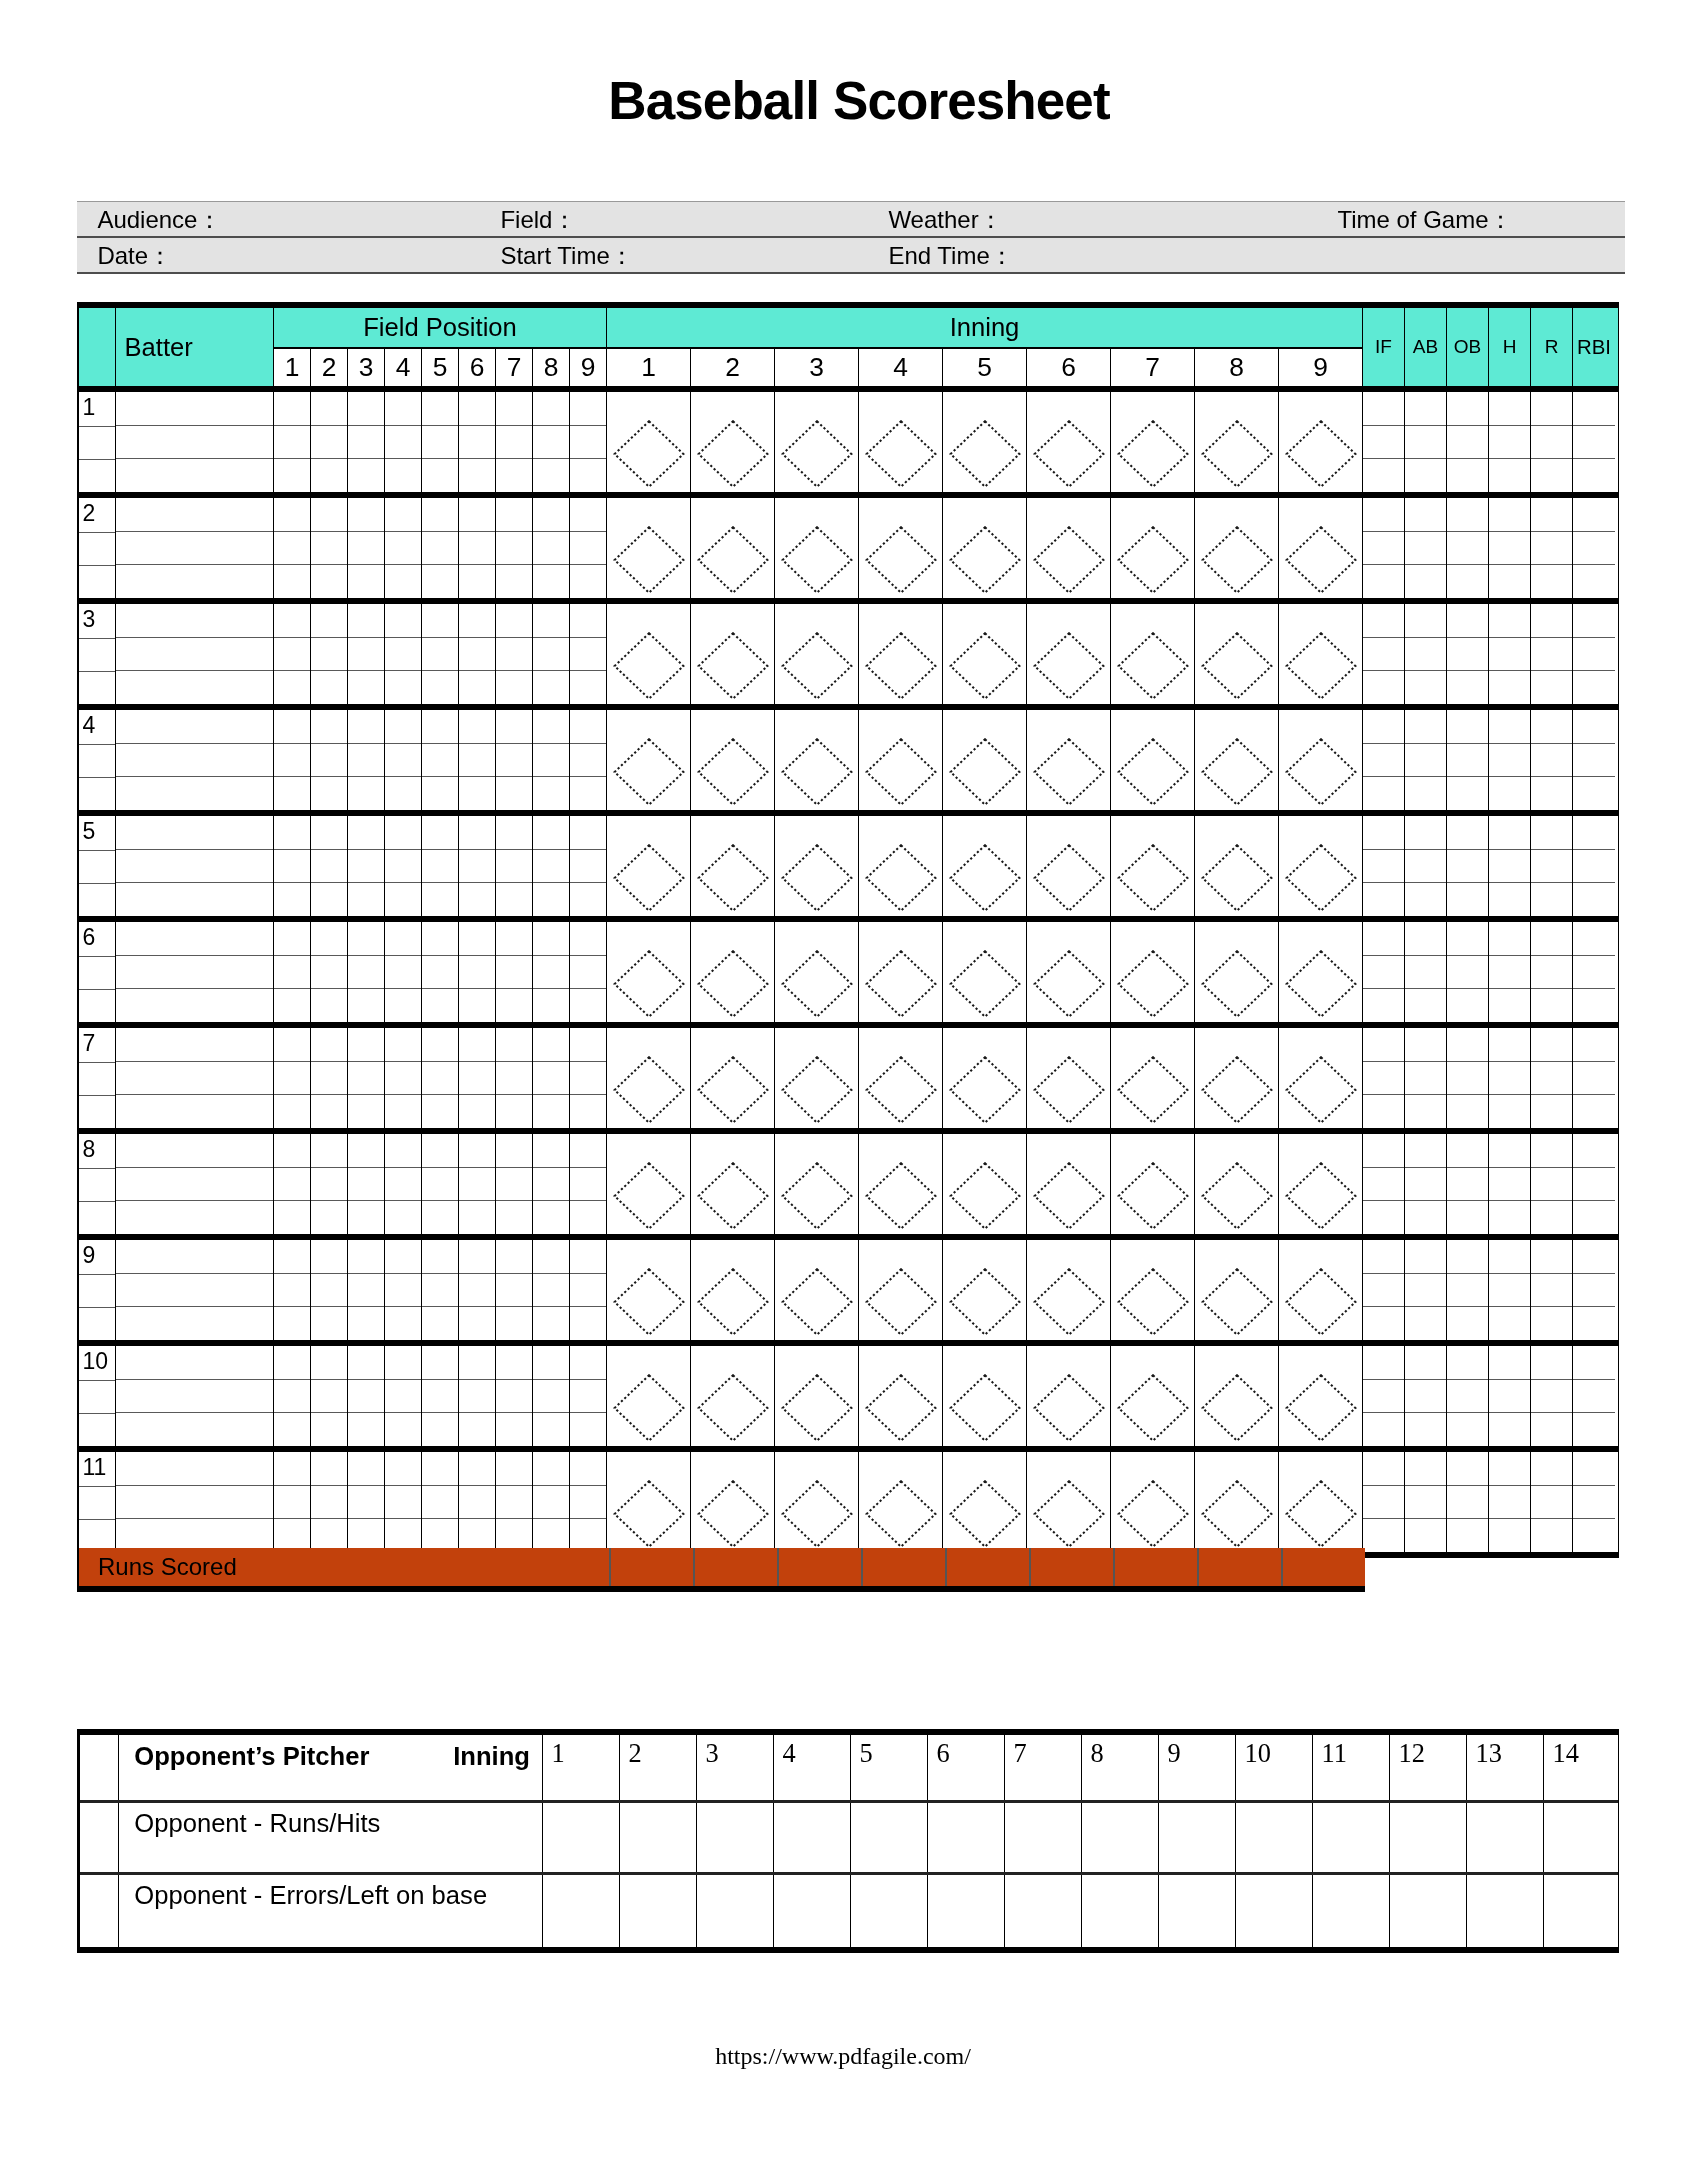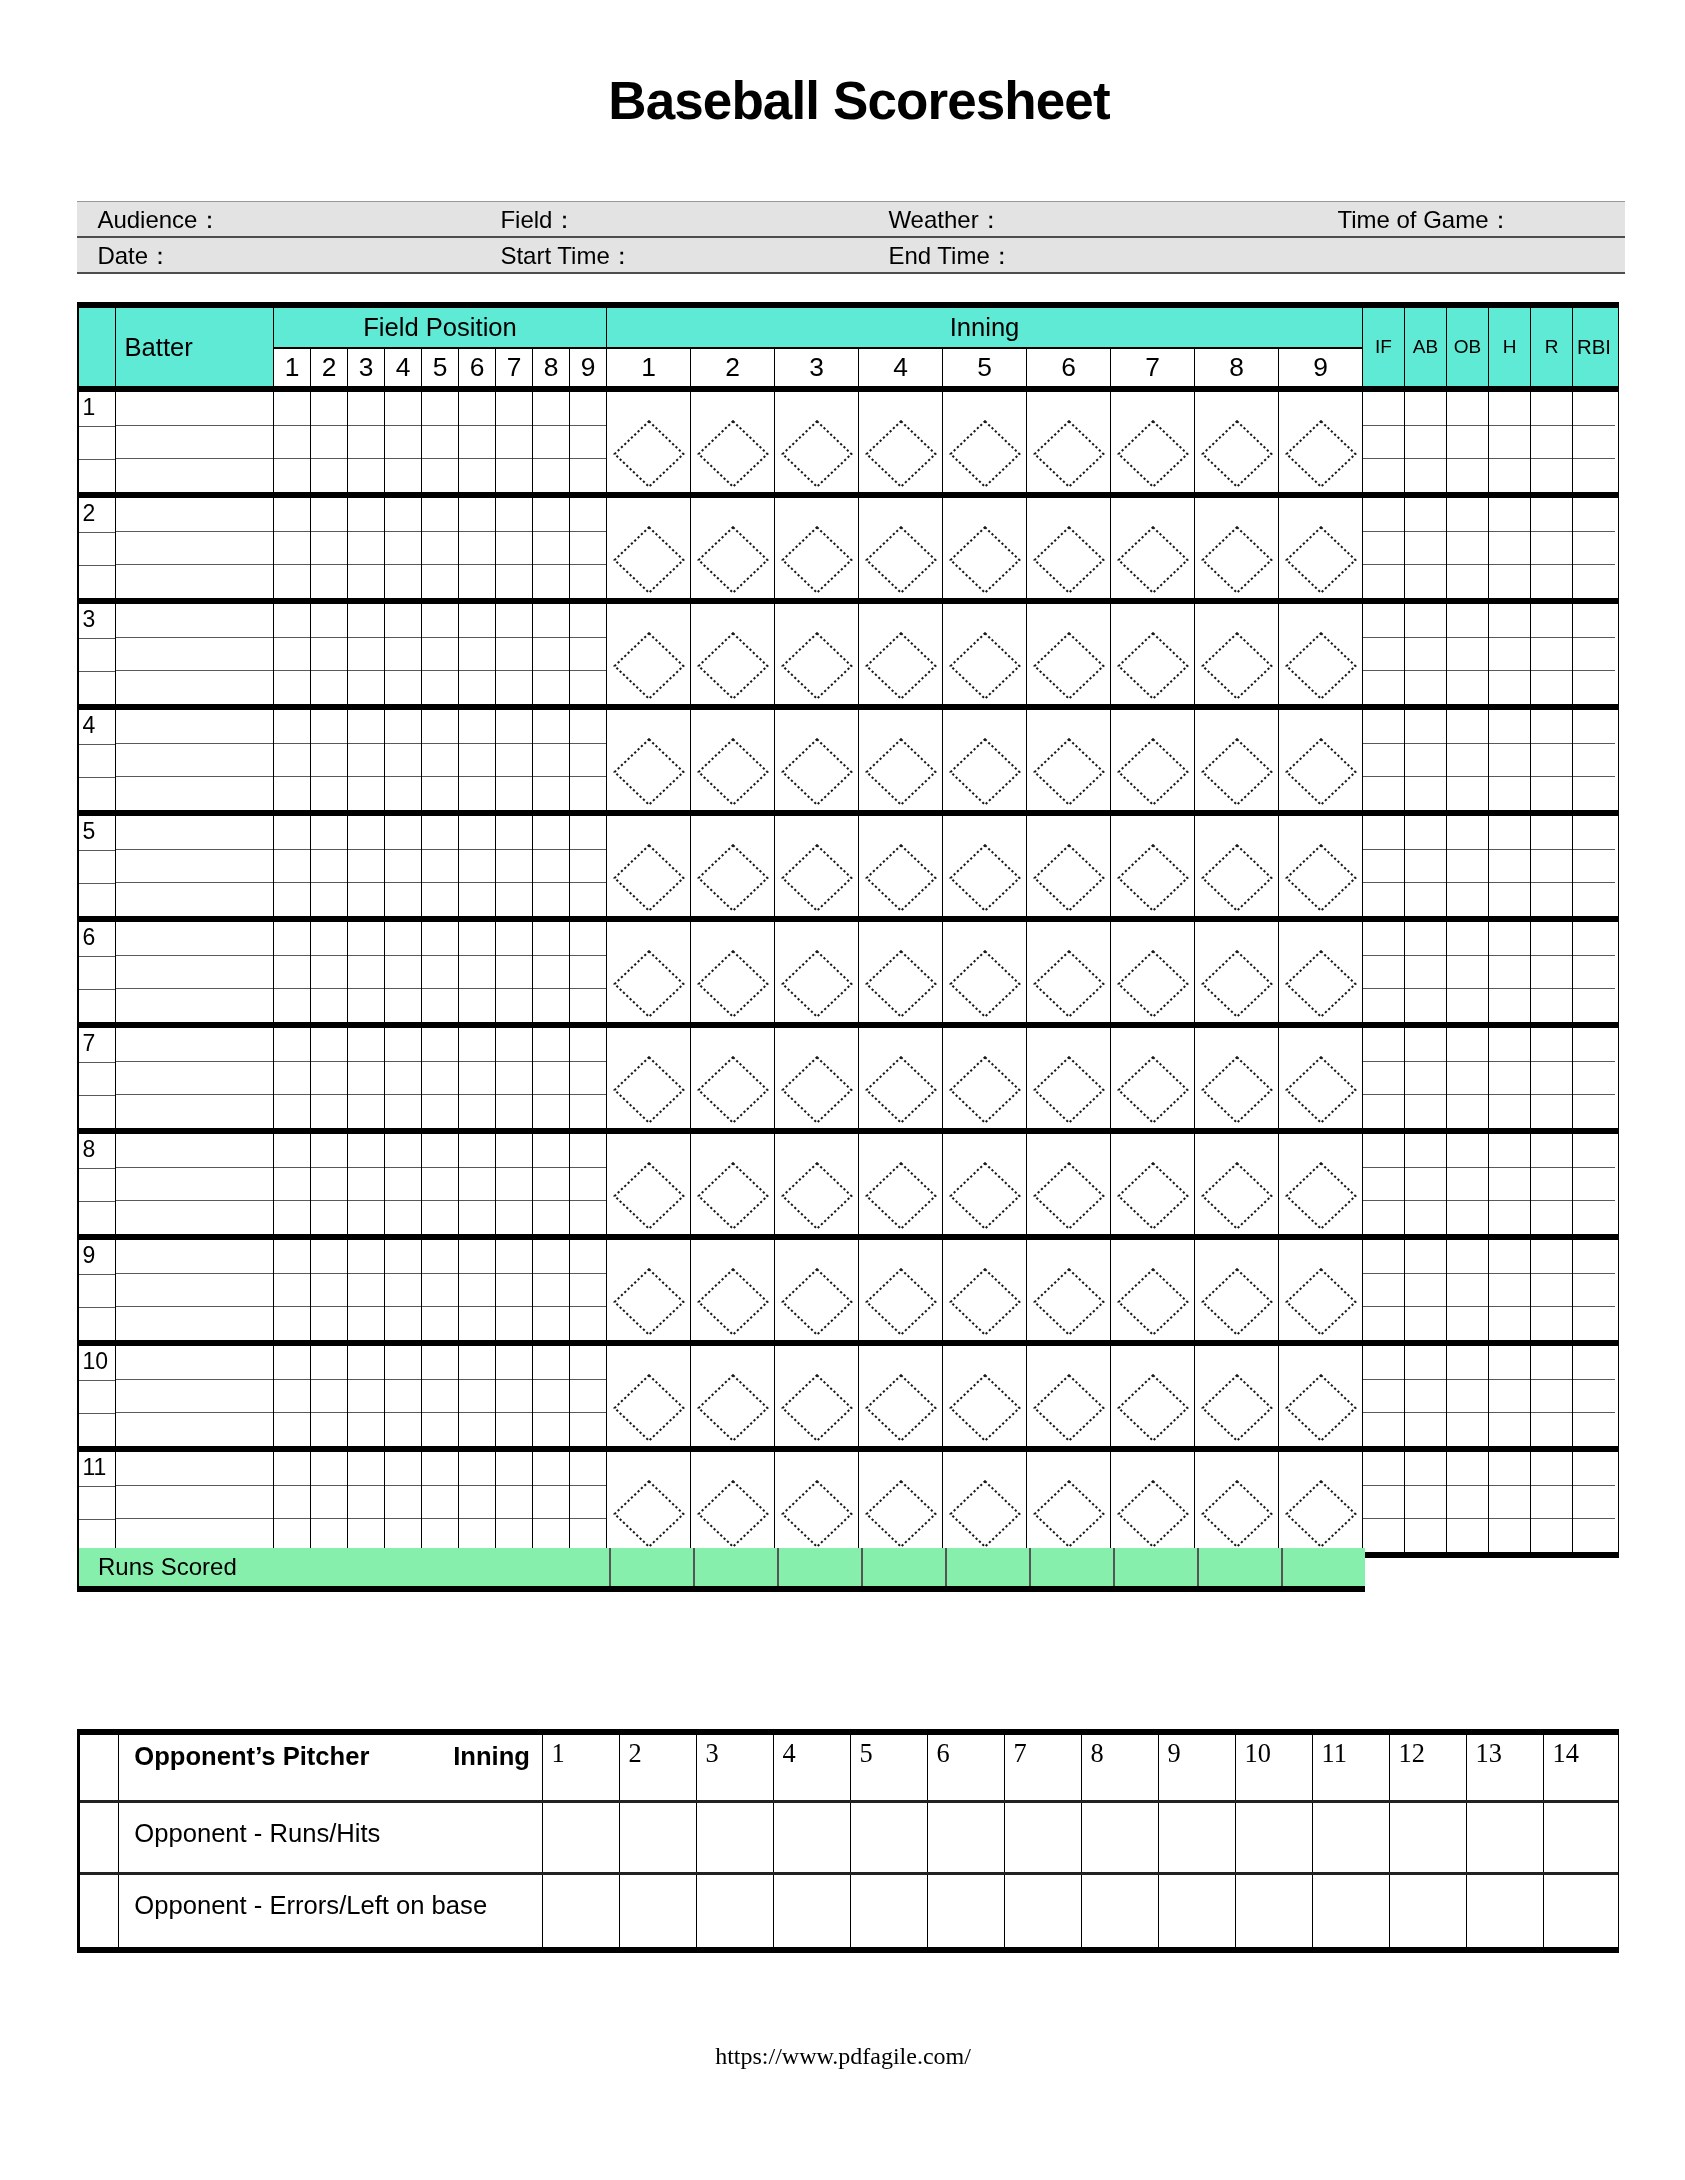"Runs Scored" .runs { background: #86efac -> #c2410c }
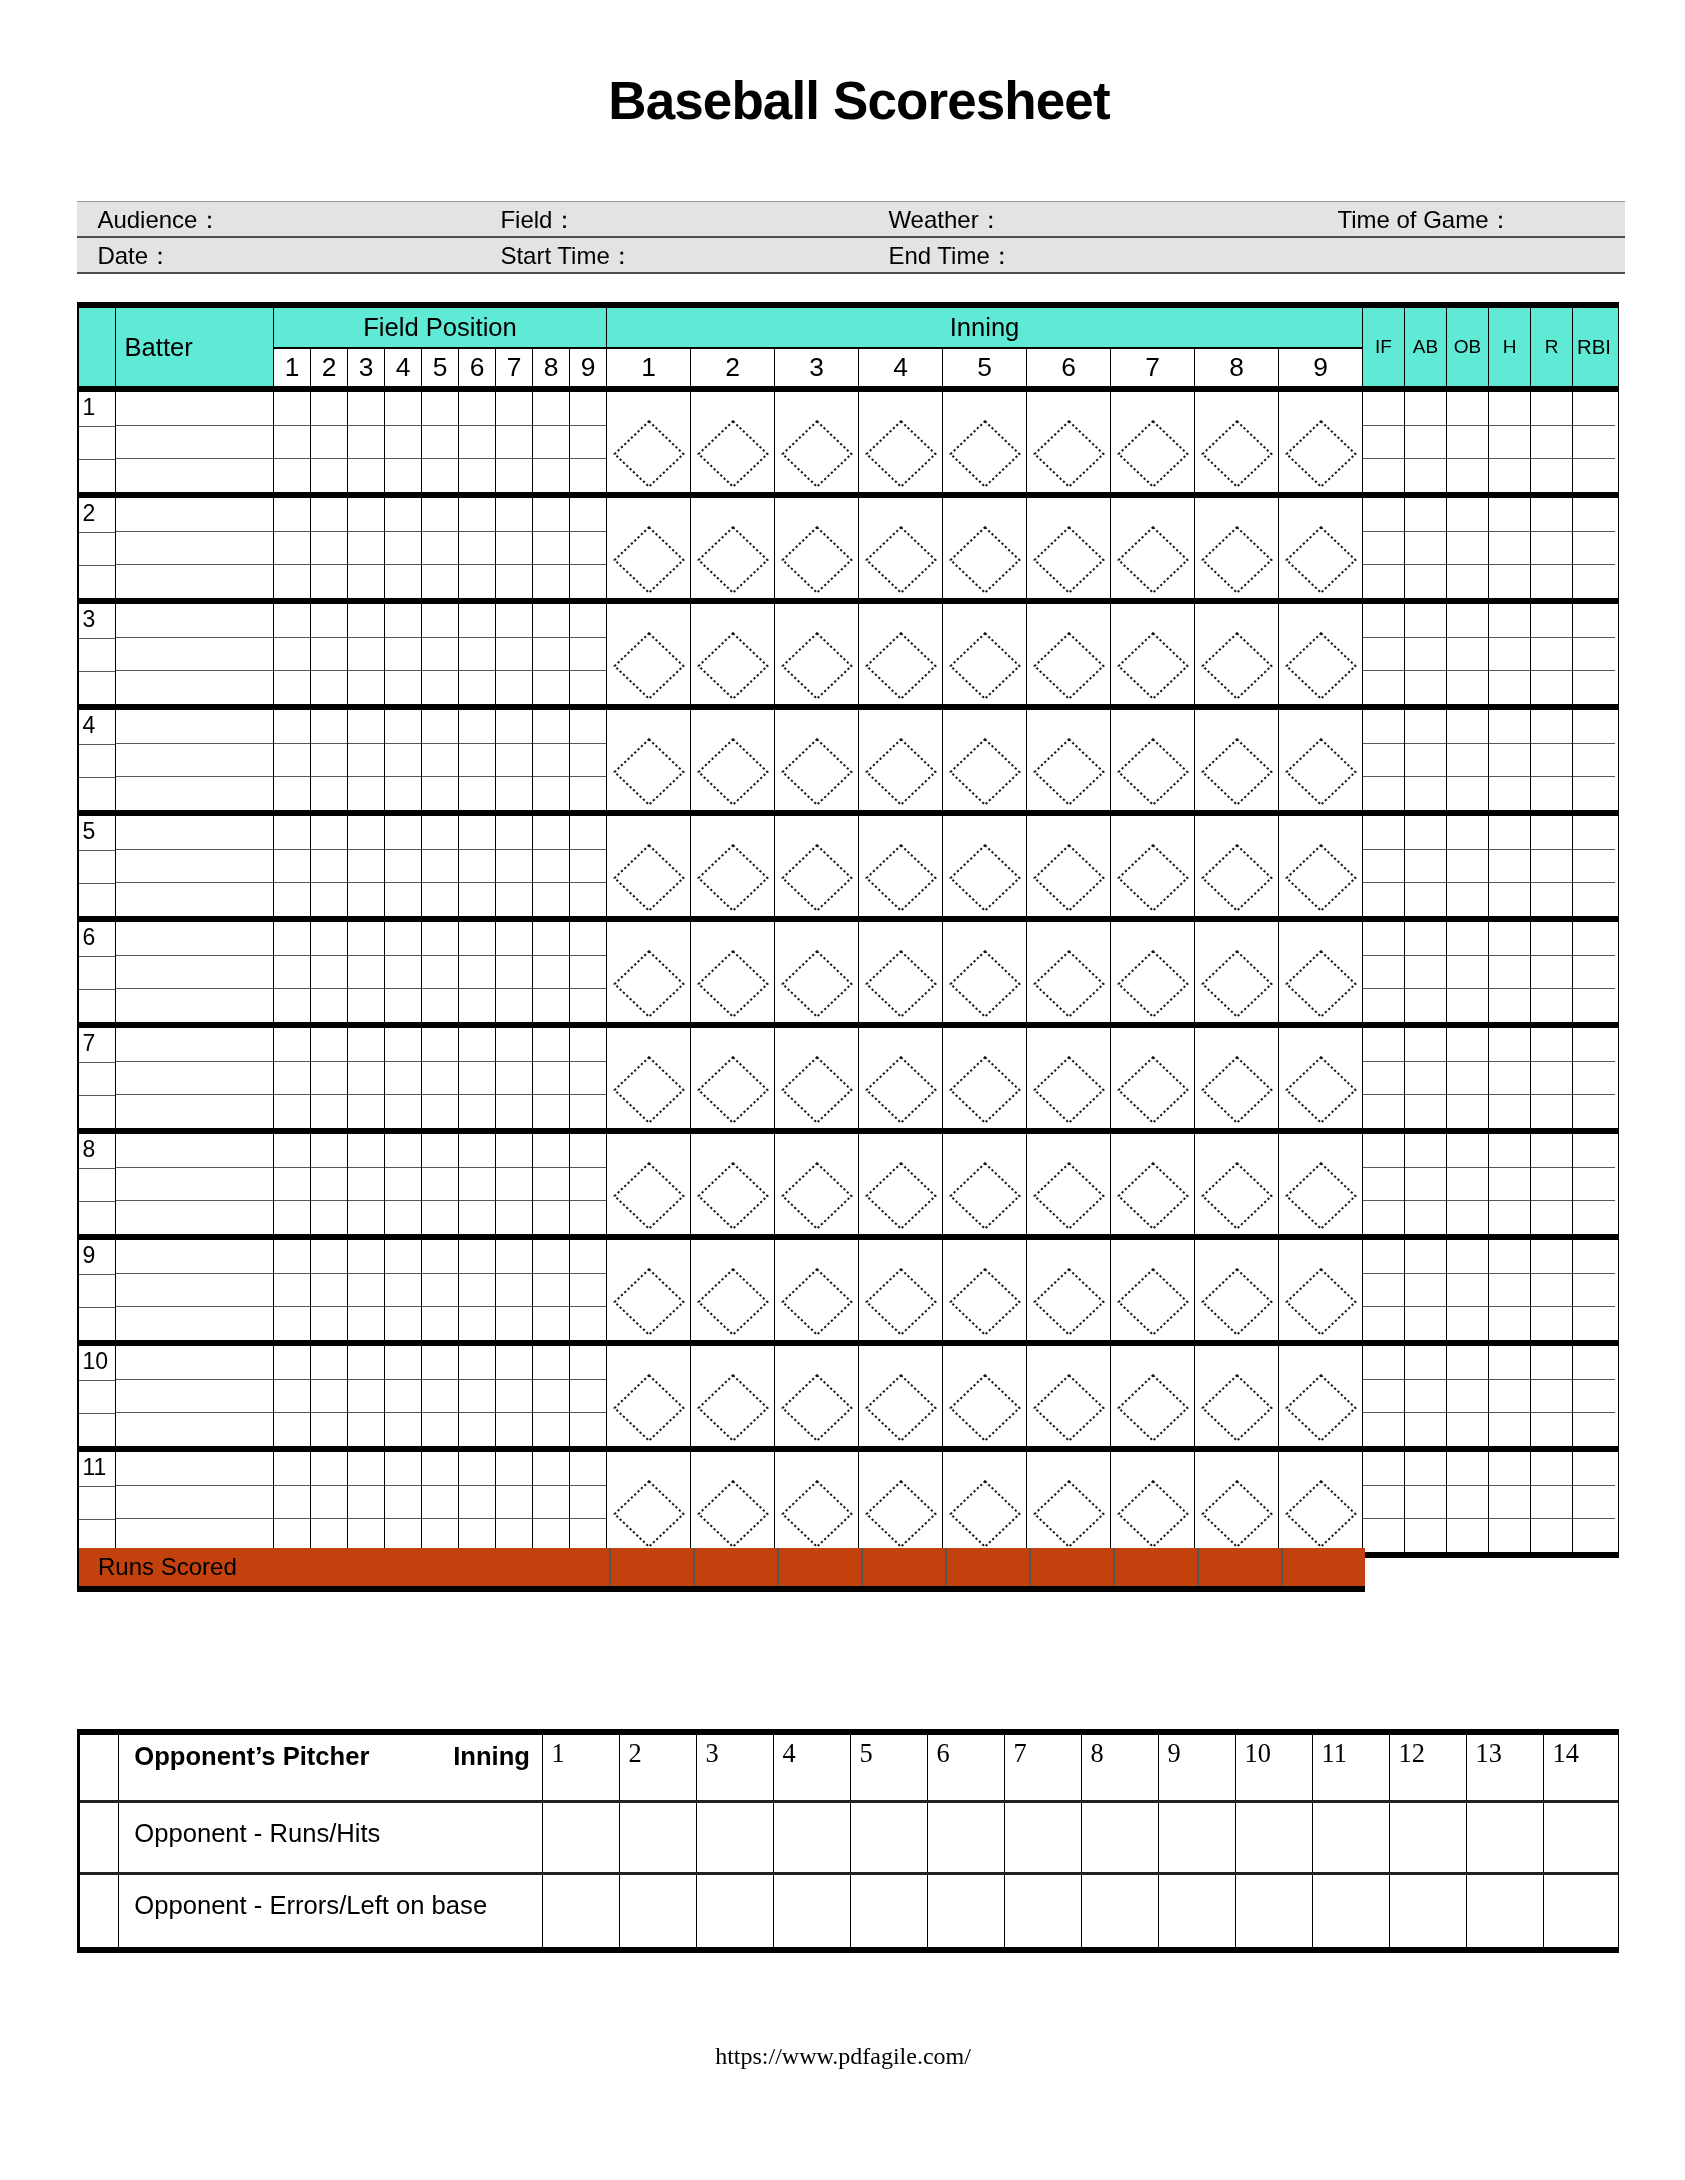"Opponent - Runs/Hits" .olabel.plain { padding-top: 16px -> 6px }
